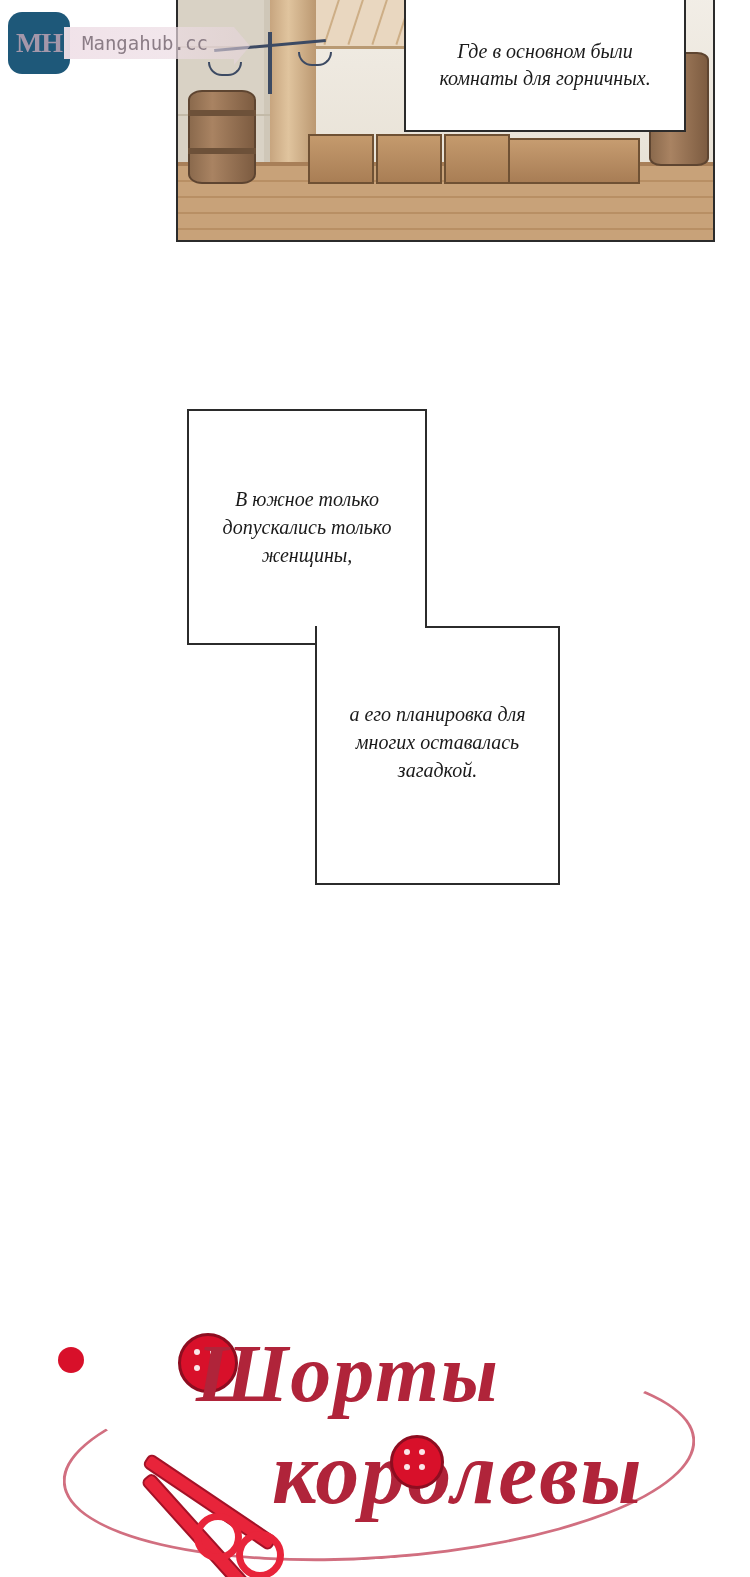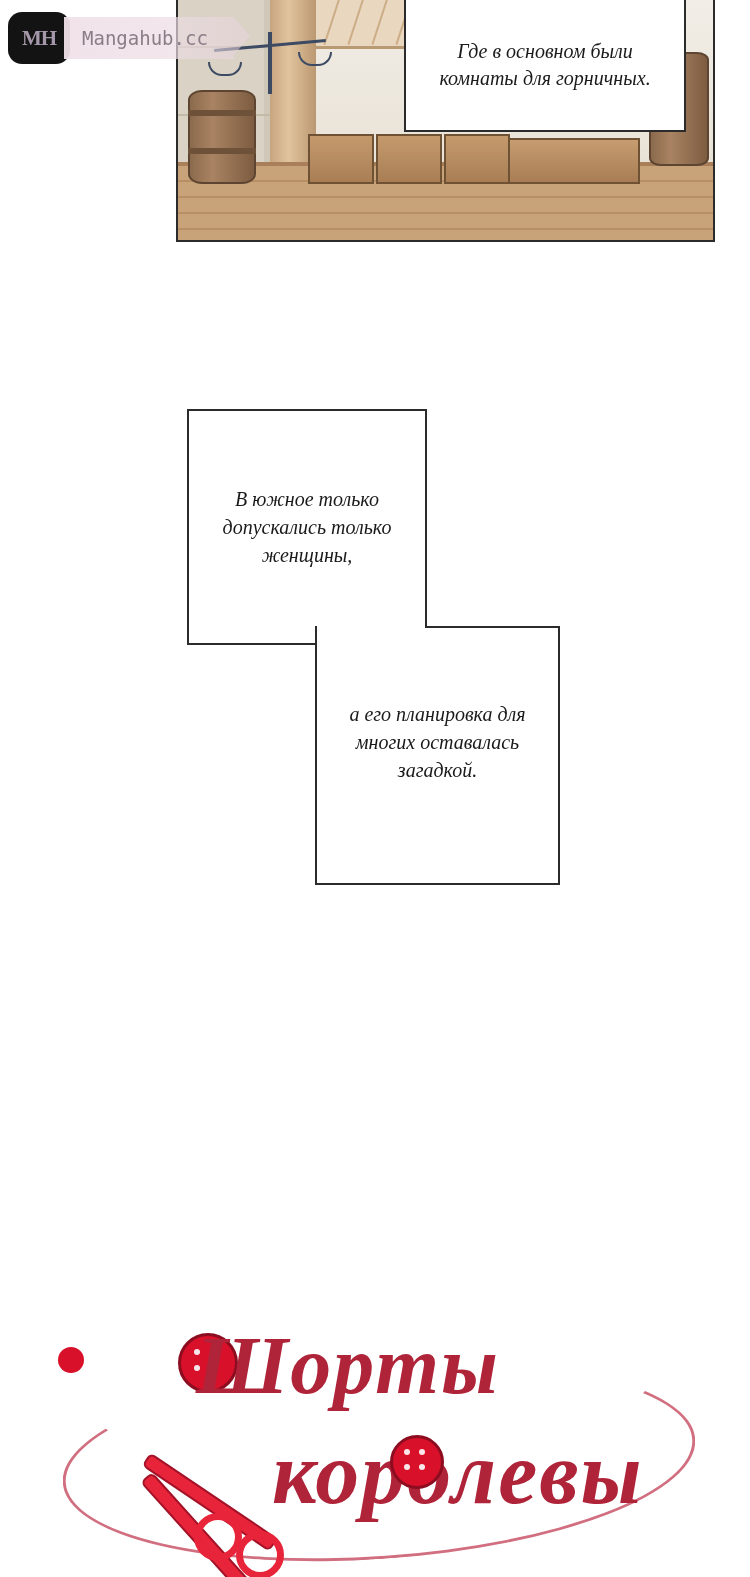"MH" .wm-logo { background: #000000 -> #0c4a6e; font-size: 21px -> 28px; height: 52px -> 62px }
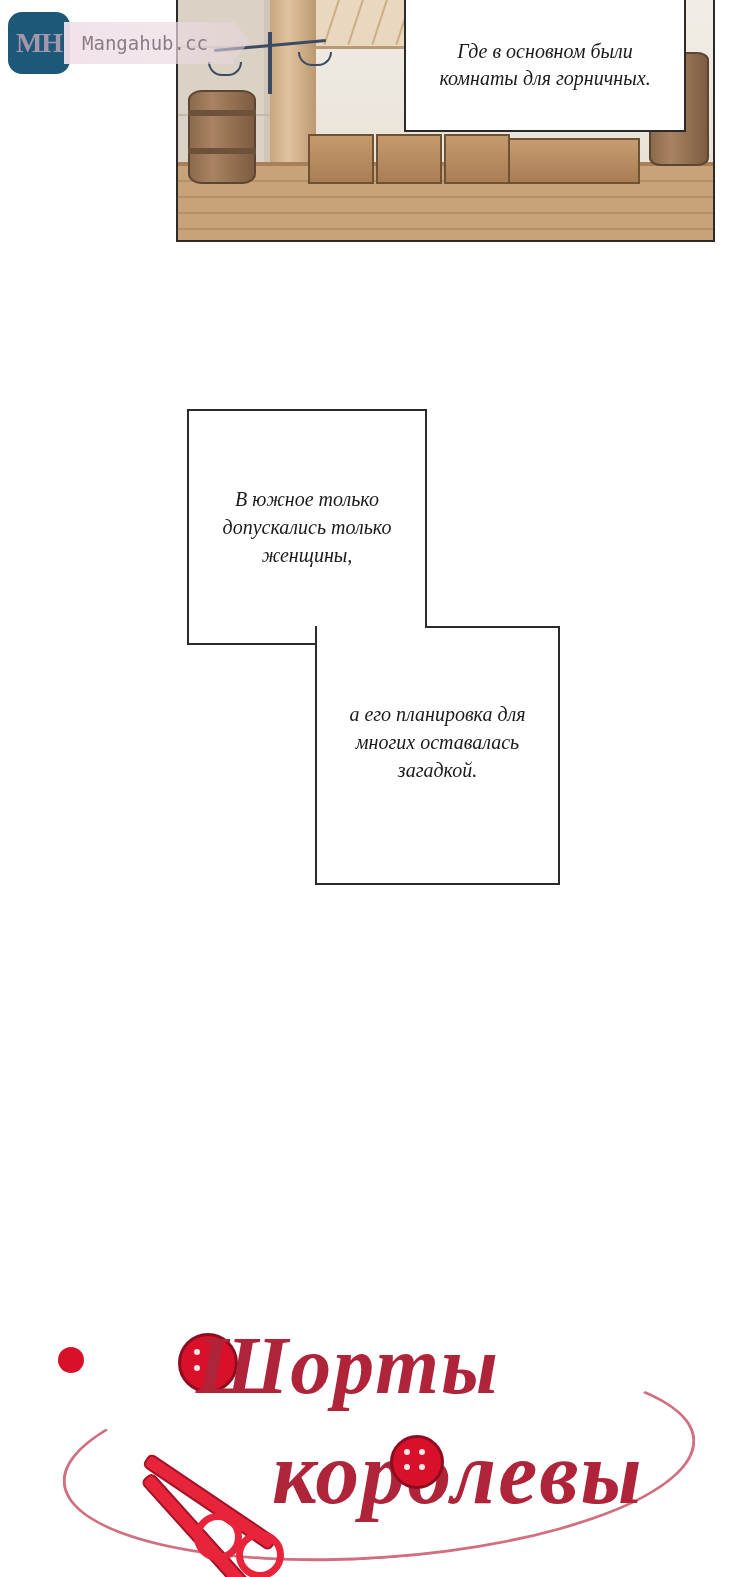"Mangahub.cc" .wm-ribbon { height: 42px -> 32px }
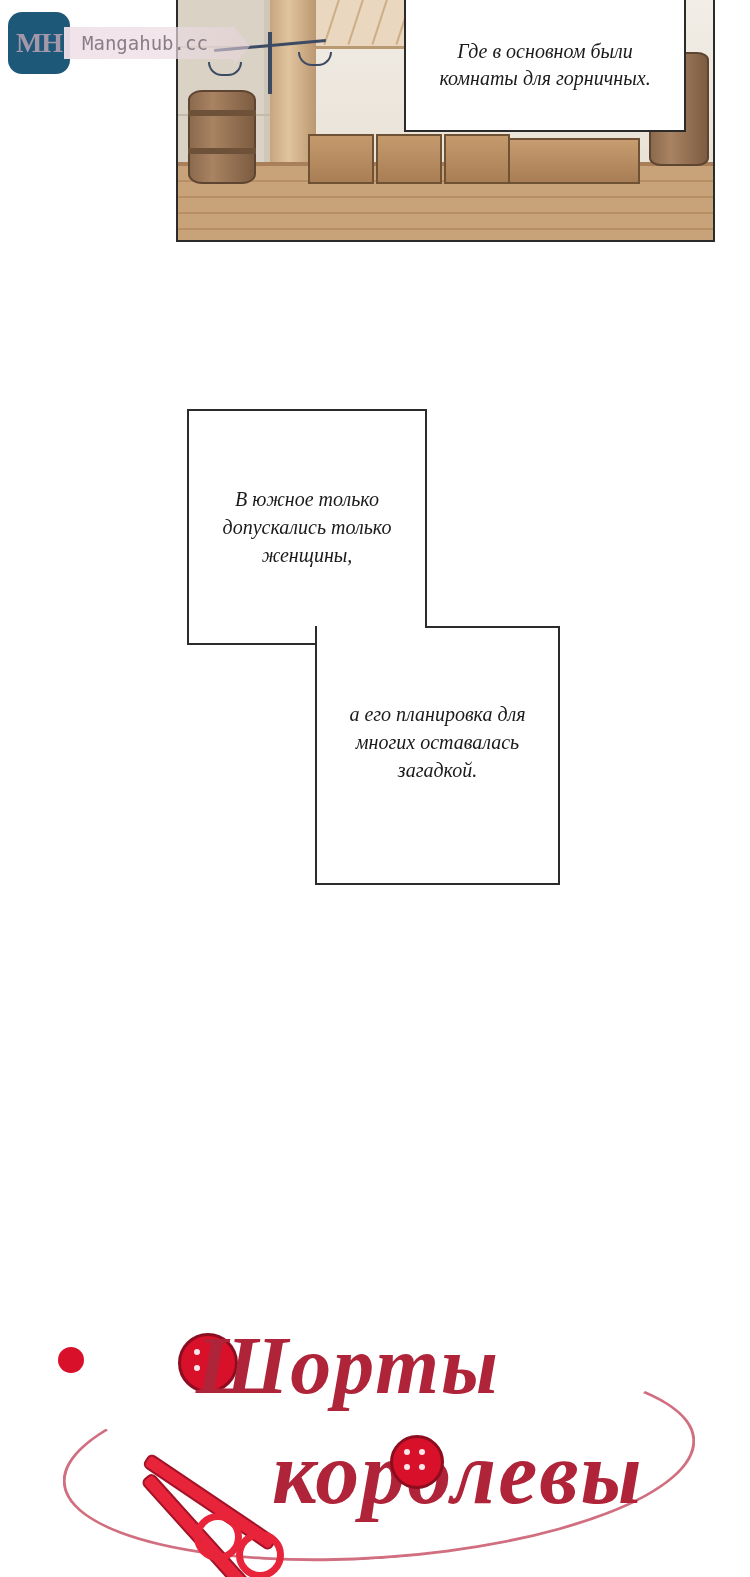"Шорты" .title-1 { top: 12px -> 20px }
